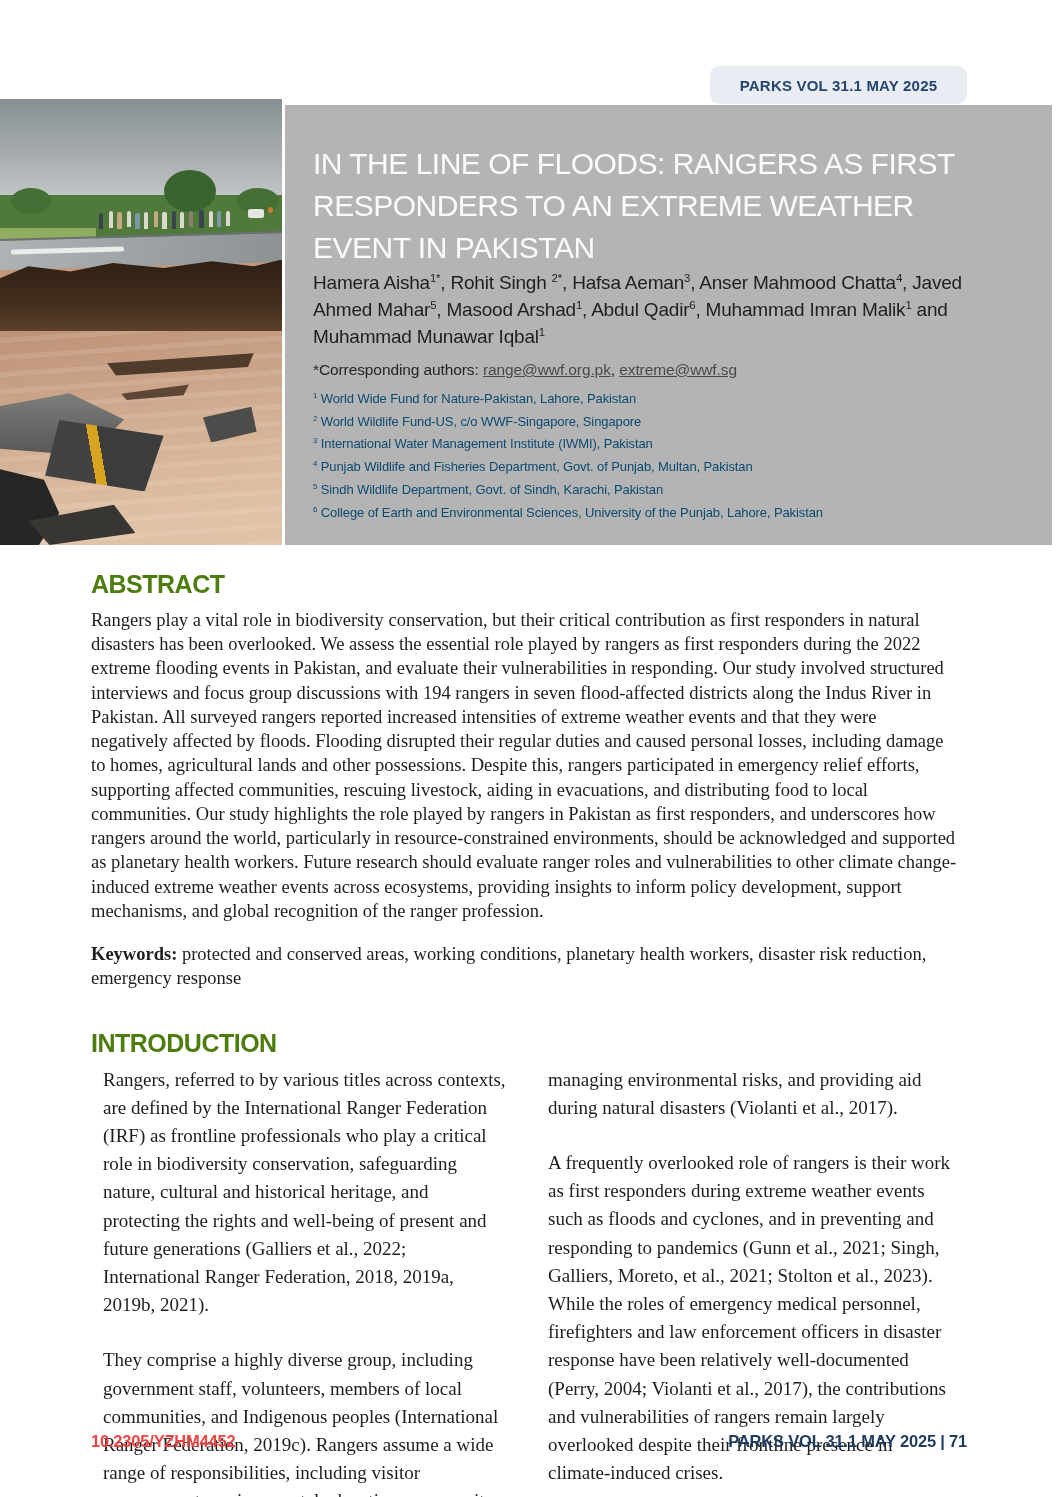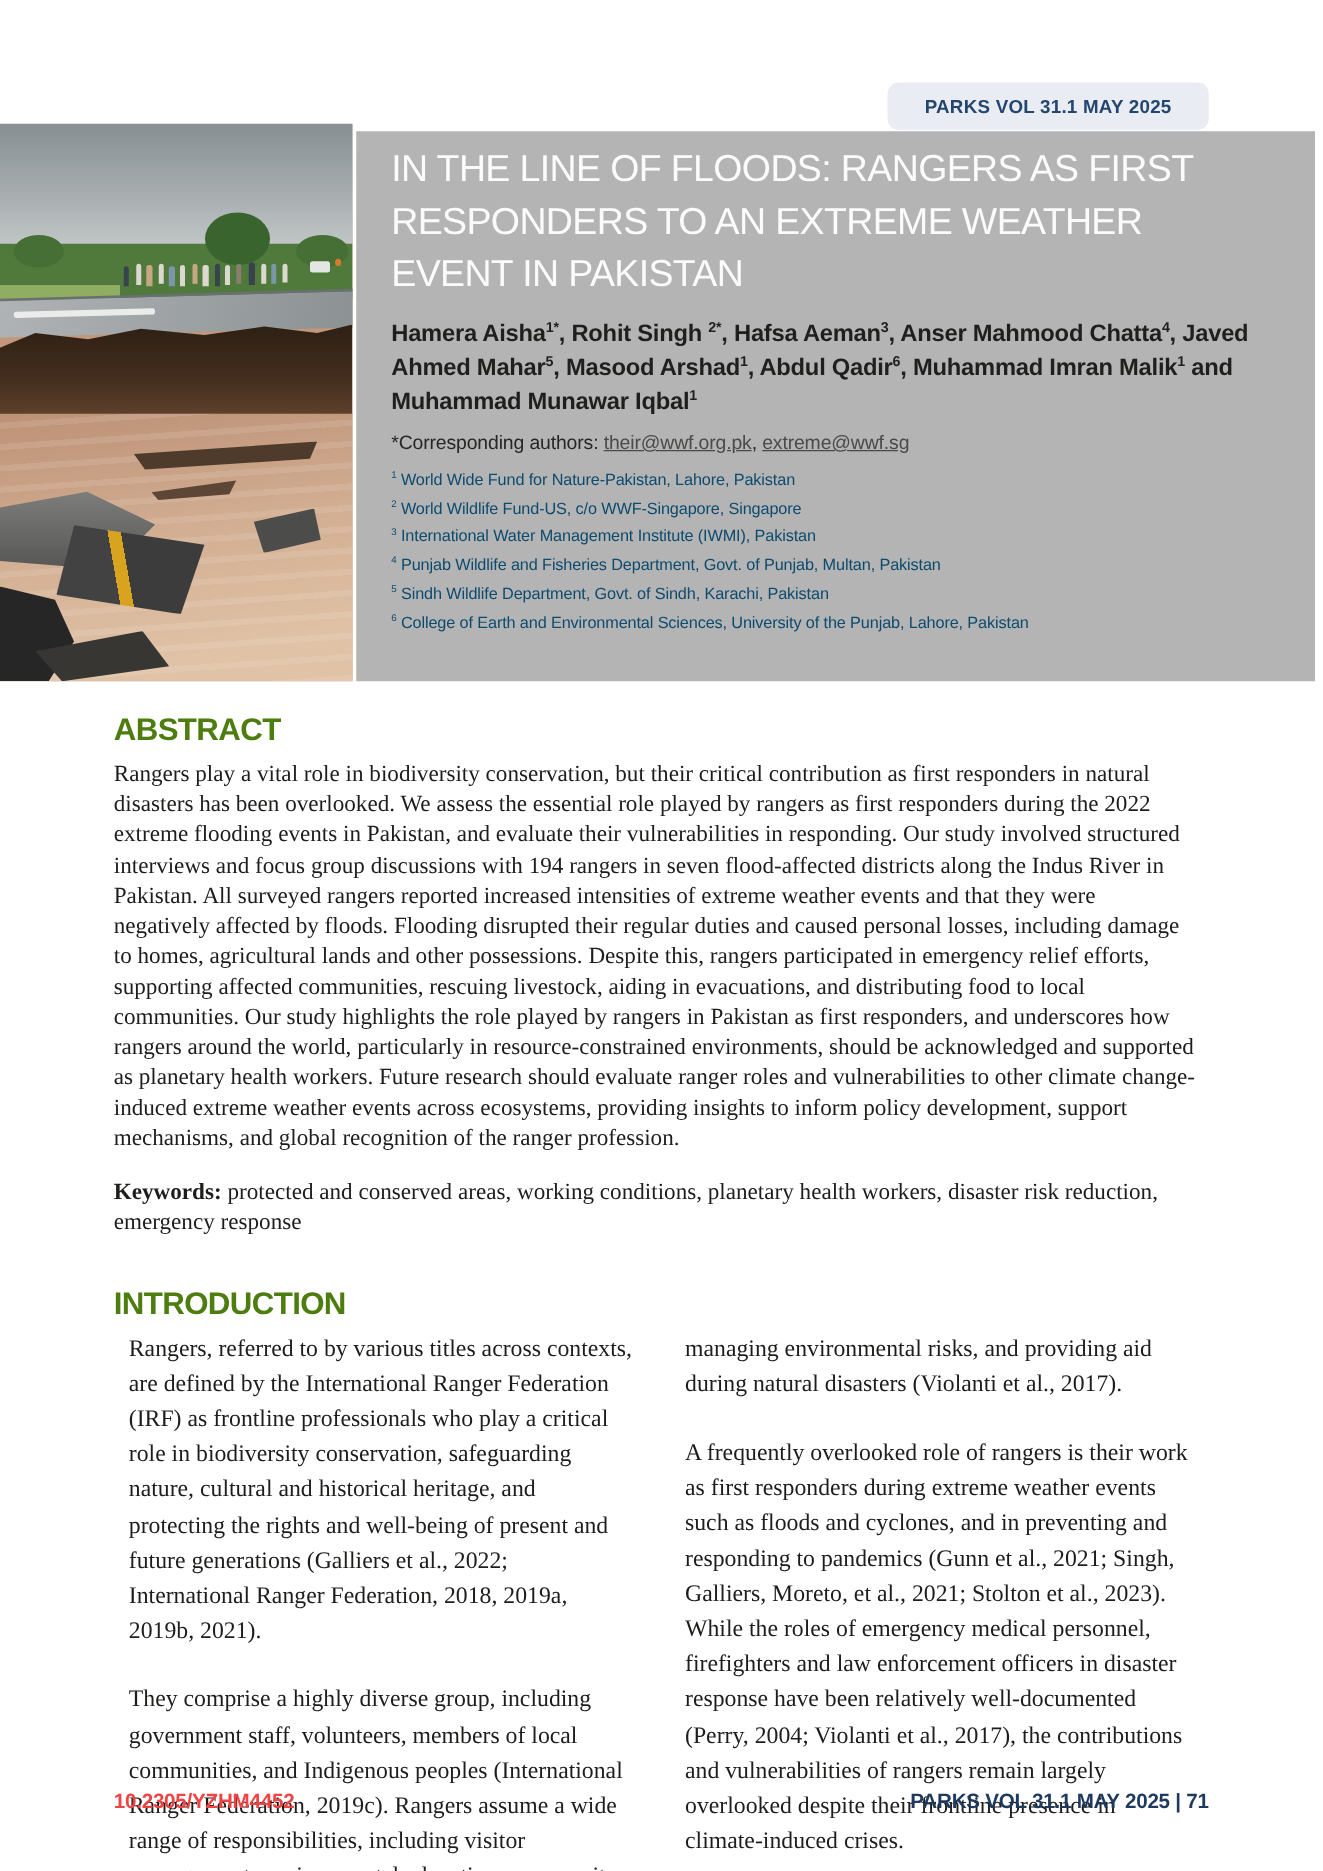"IN THE LINE OF FLOODS:" .gray-block { padding: 10px 36px 0 28px -> 38px 36px 0 28px }
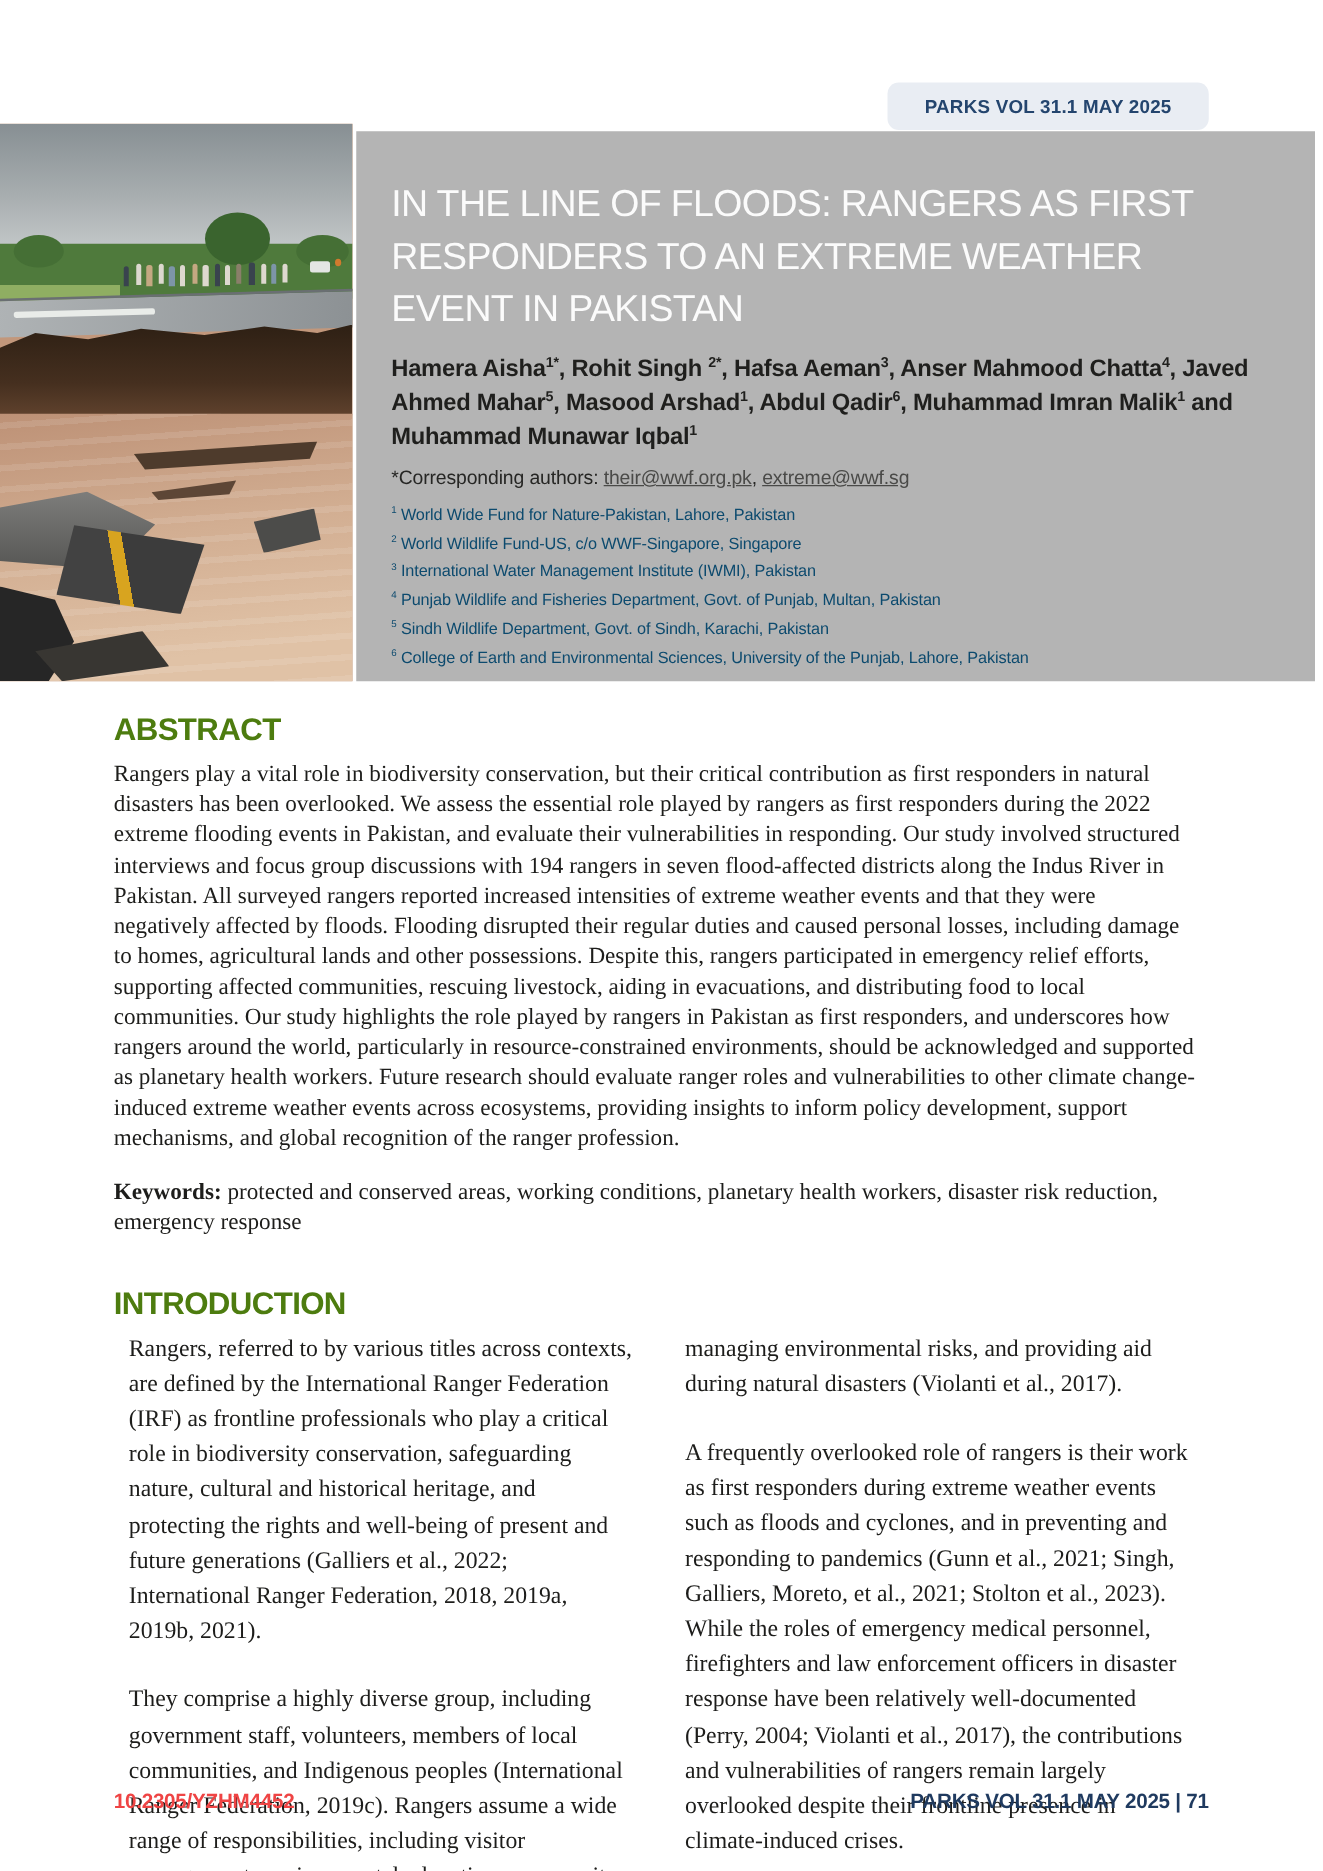"Hamera Aisha1*, Rohit Singh 2*," .authors { font-weight: 700 -> 400; margin-top: 13px -> none }
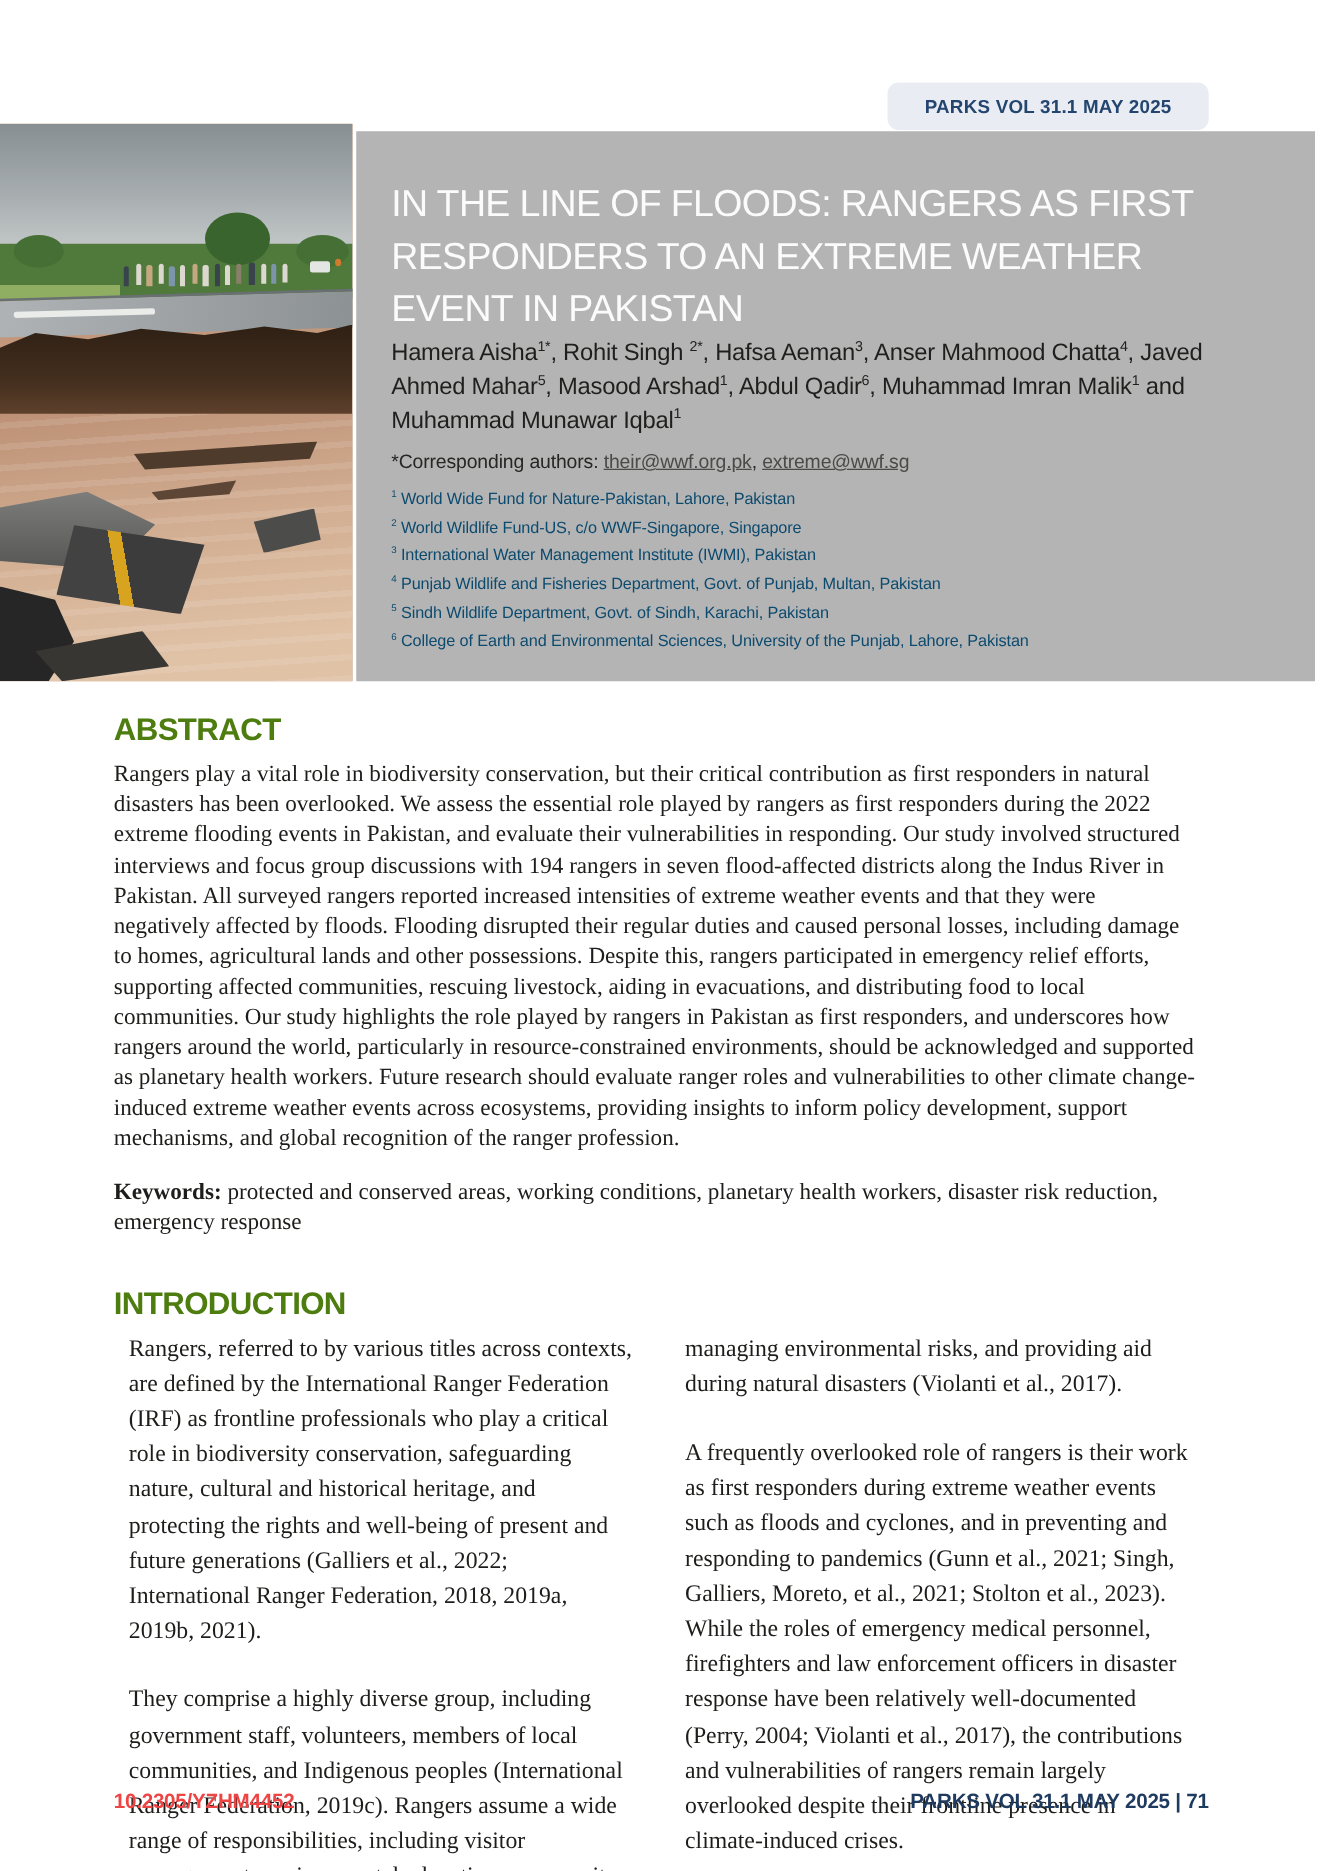"their@wwf.org.pk" a { text: their@wwf.org.pk -> range@wwf.org.pk }
